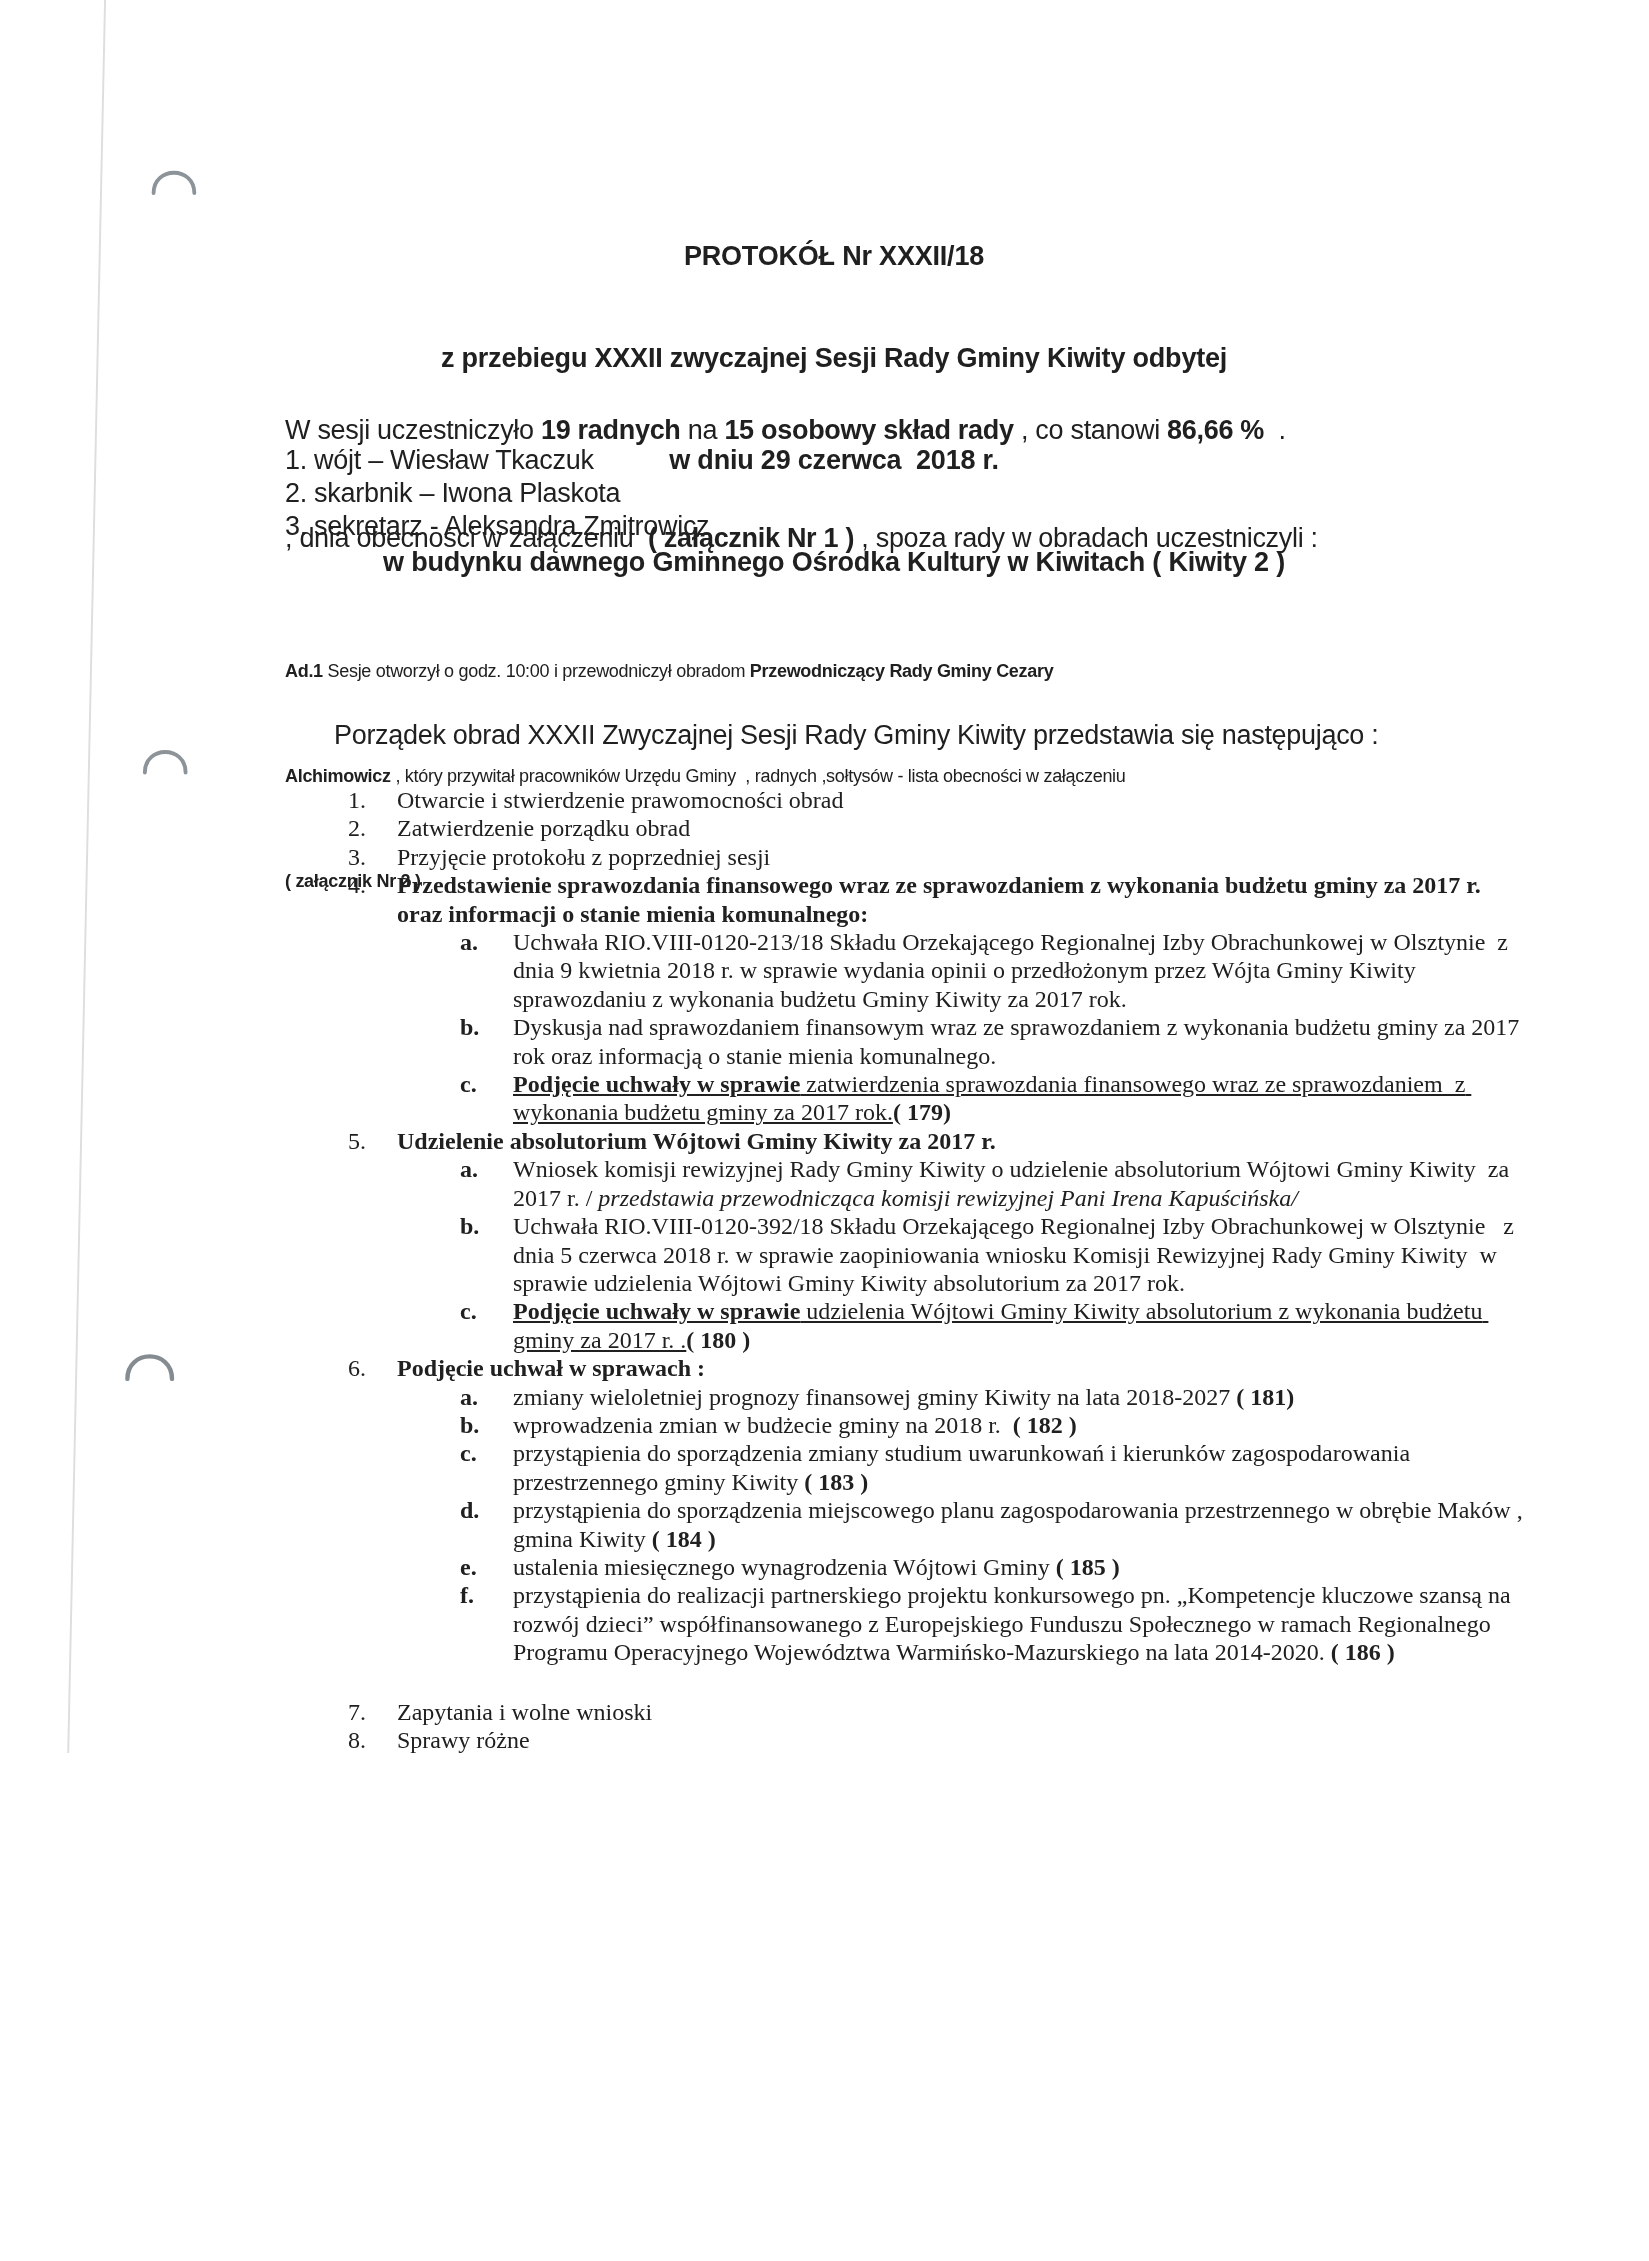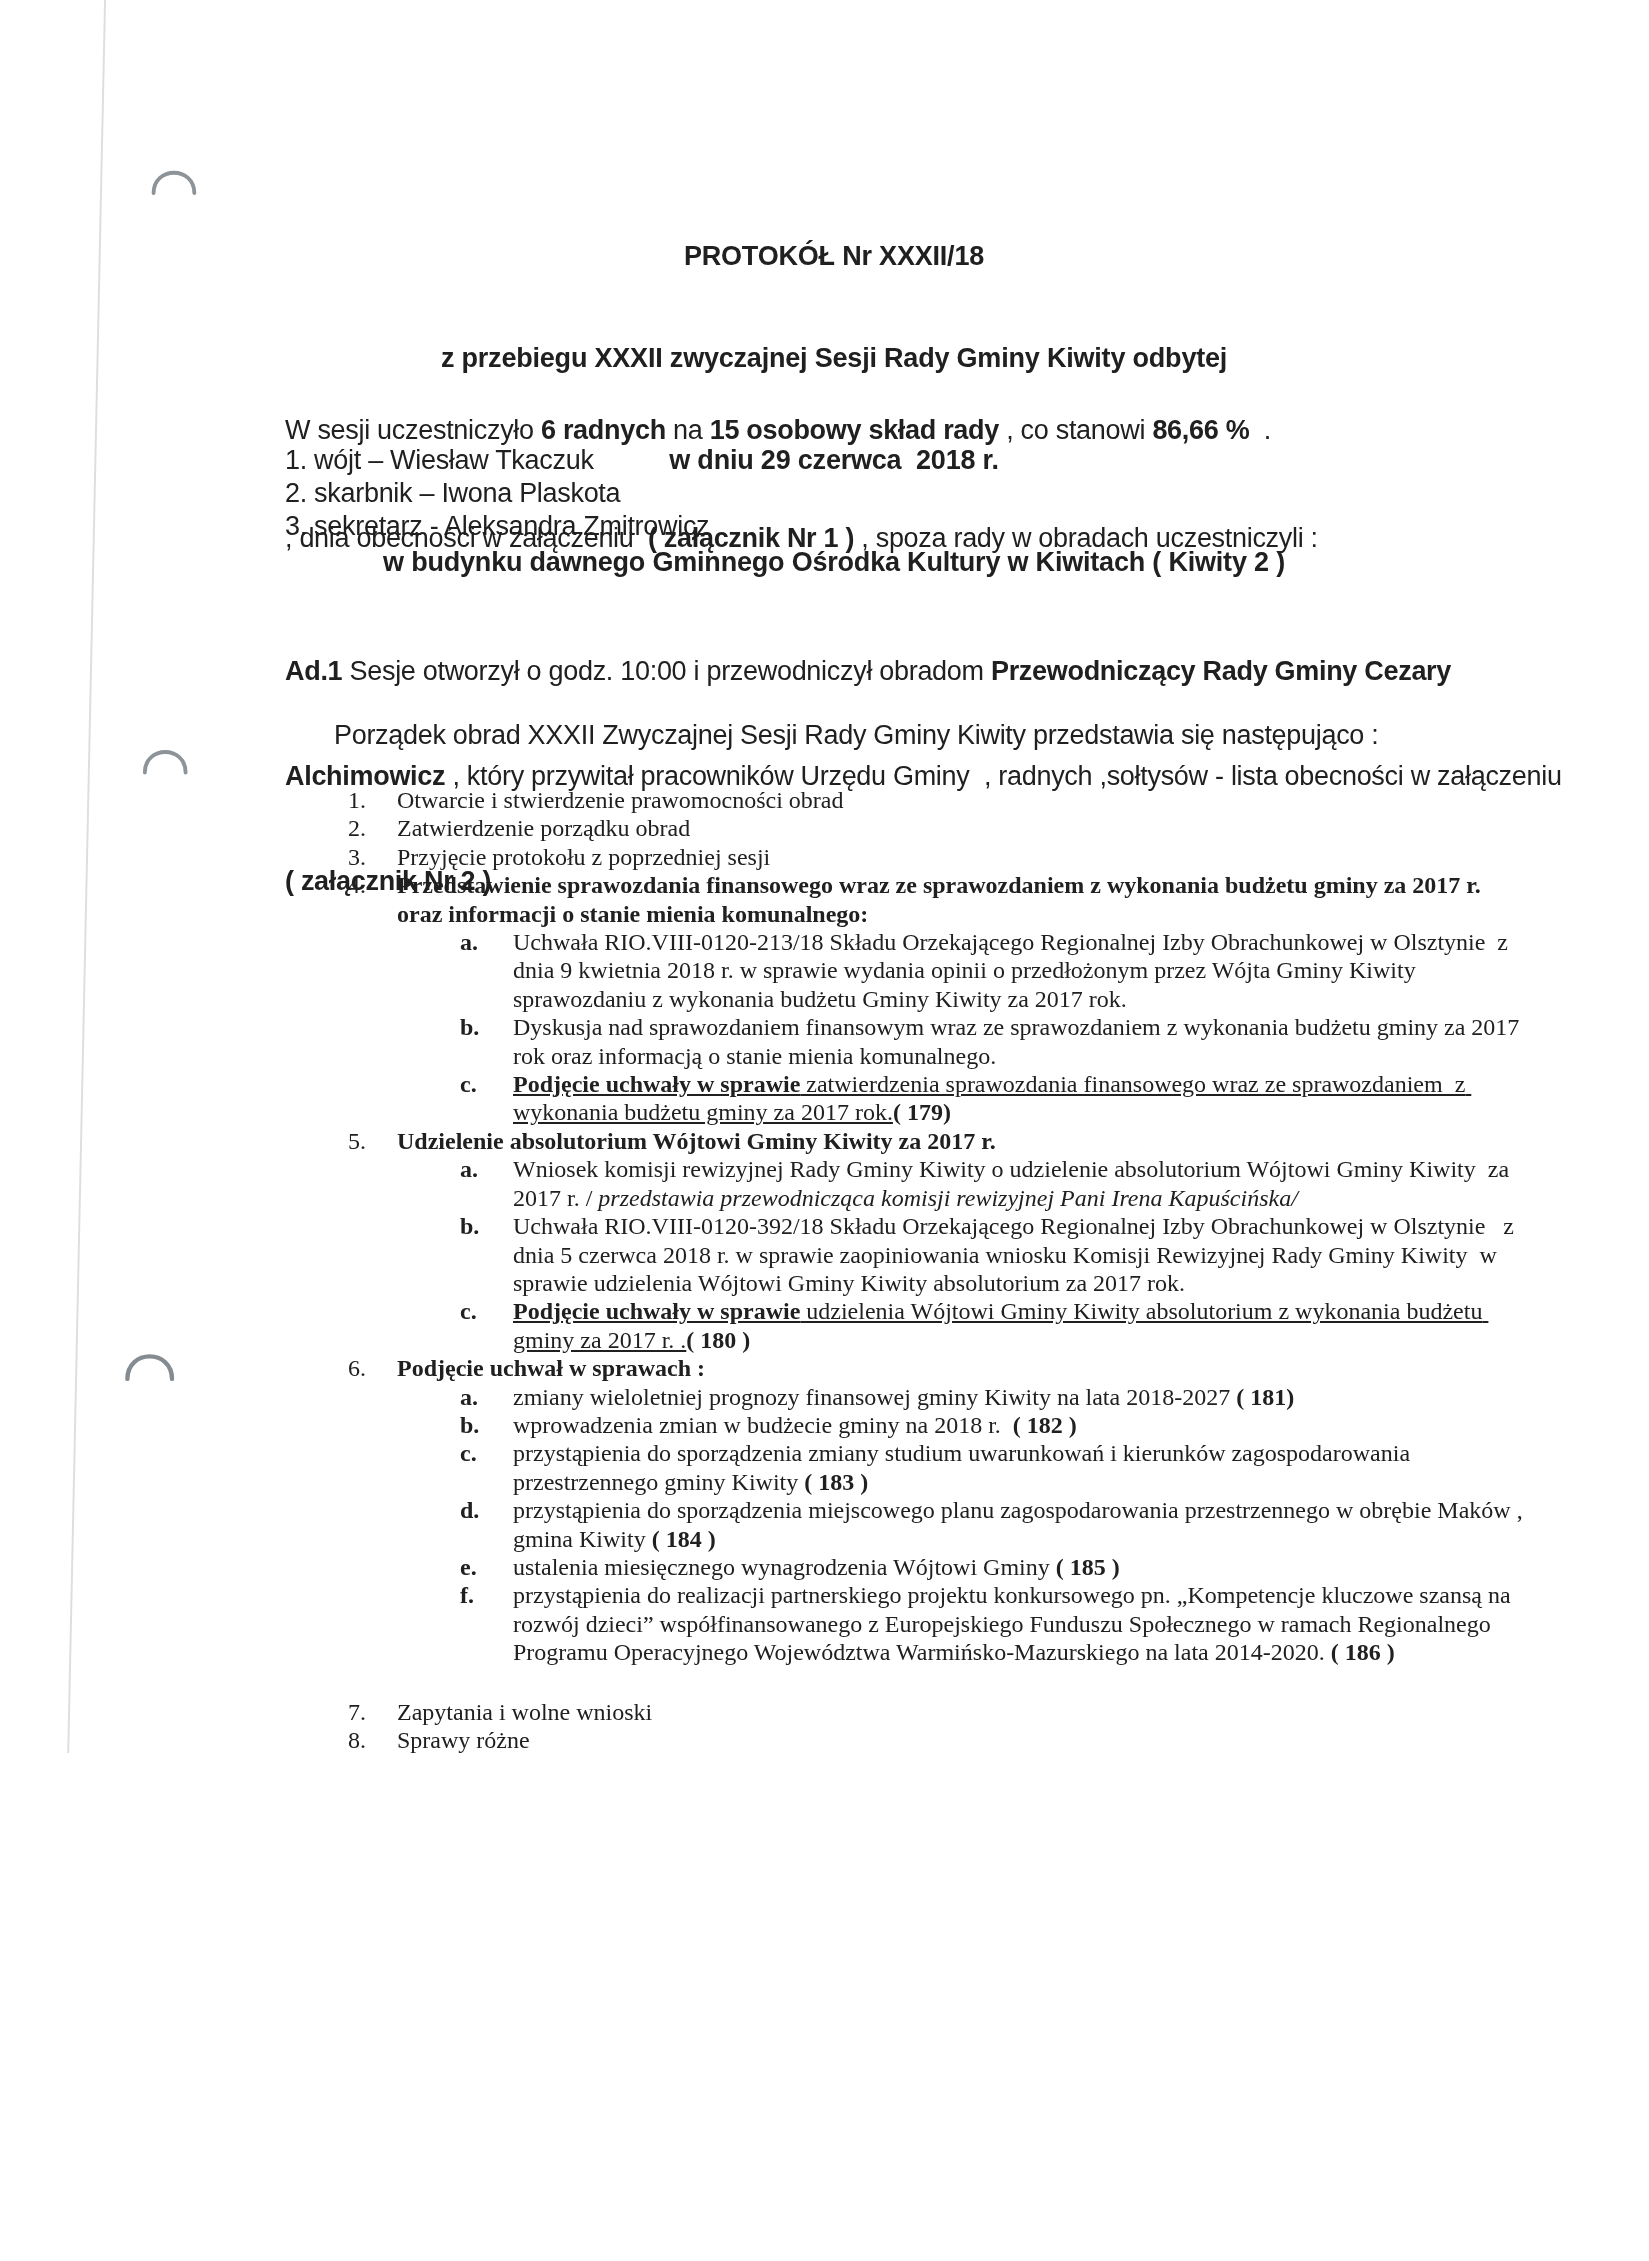"6 radnych" span.b { text: 6 -> 19 }
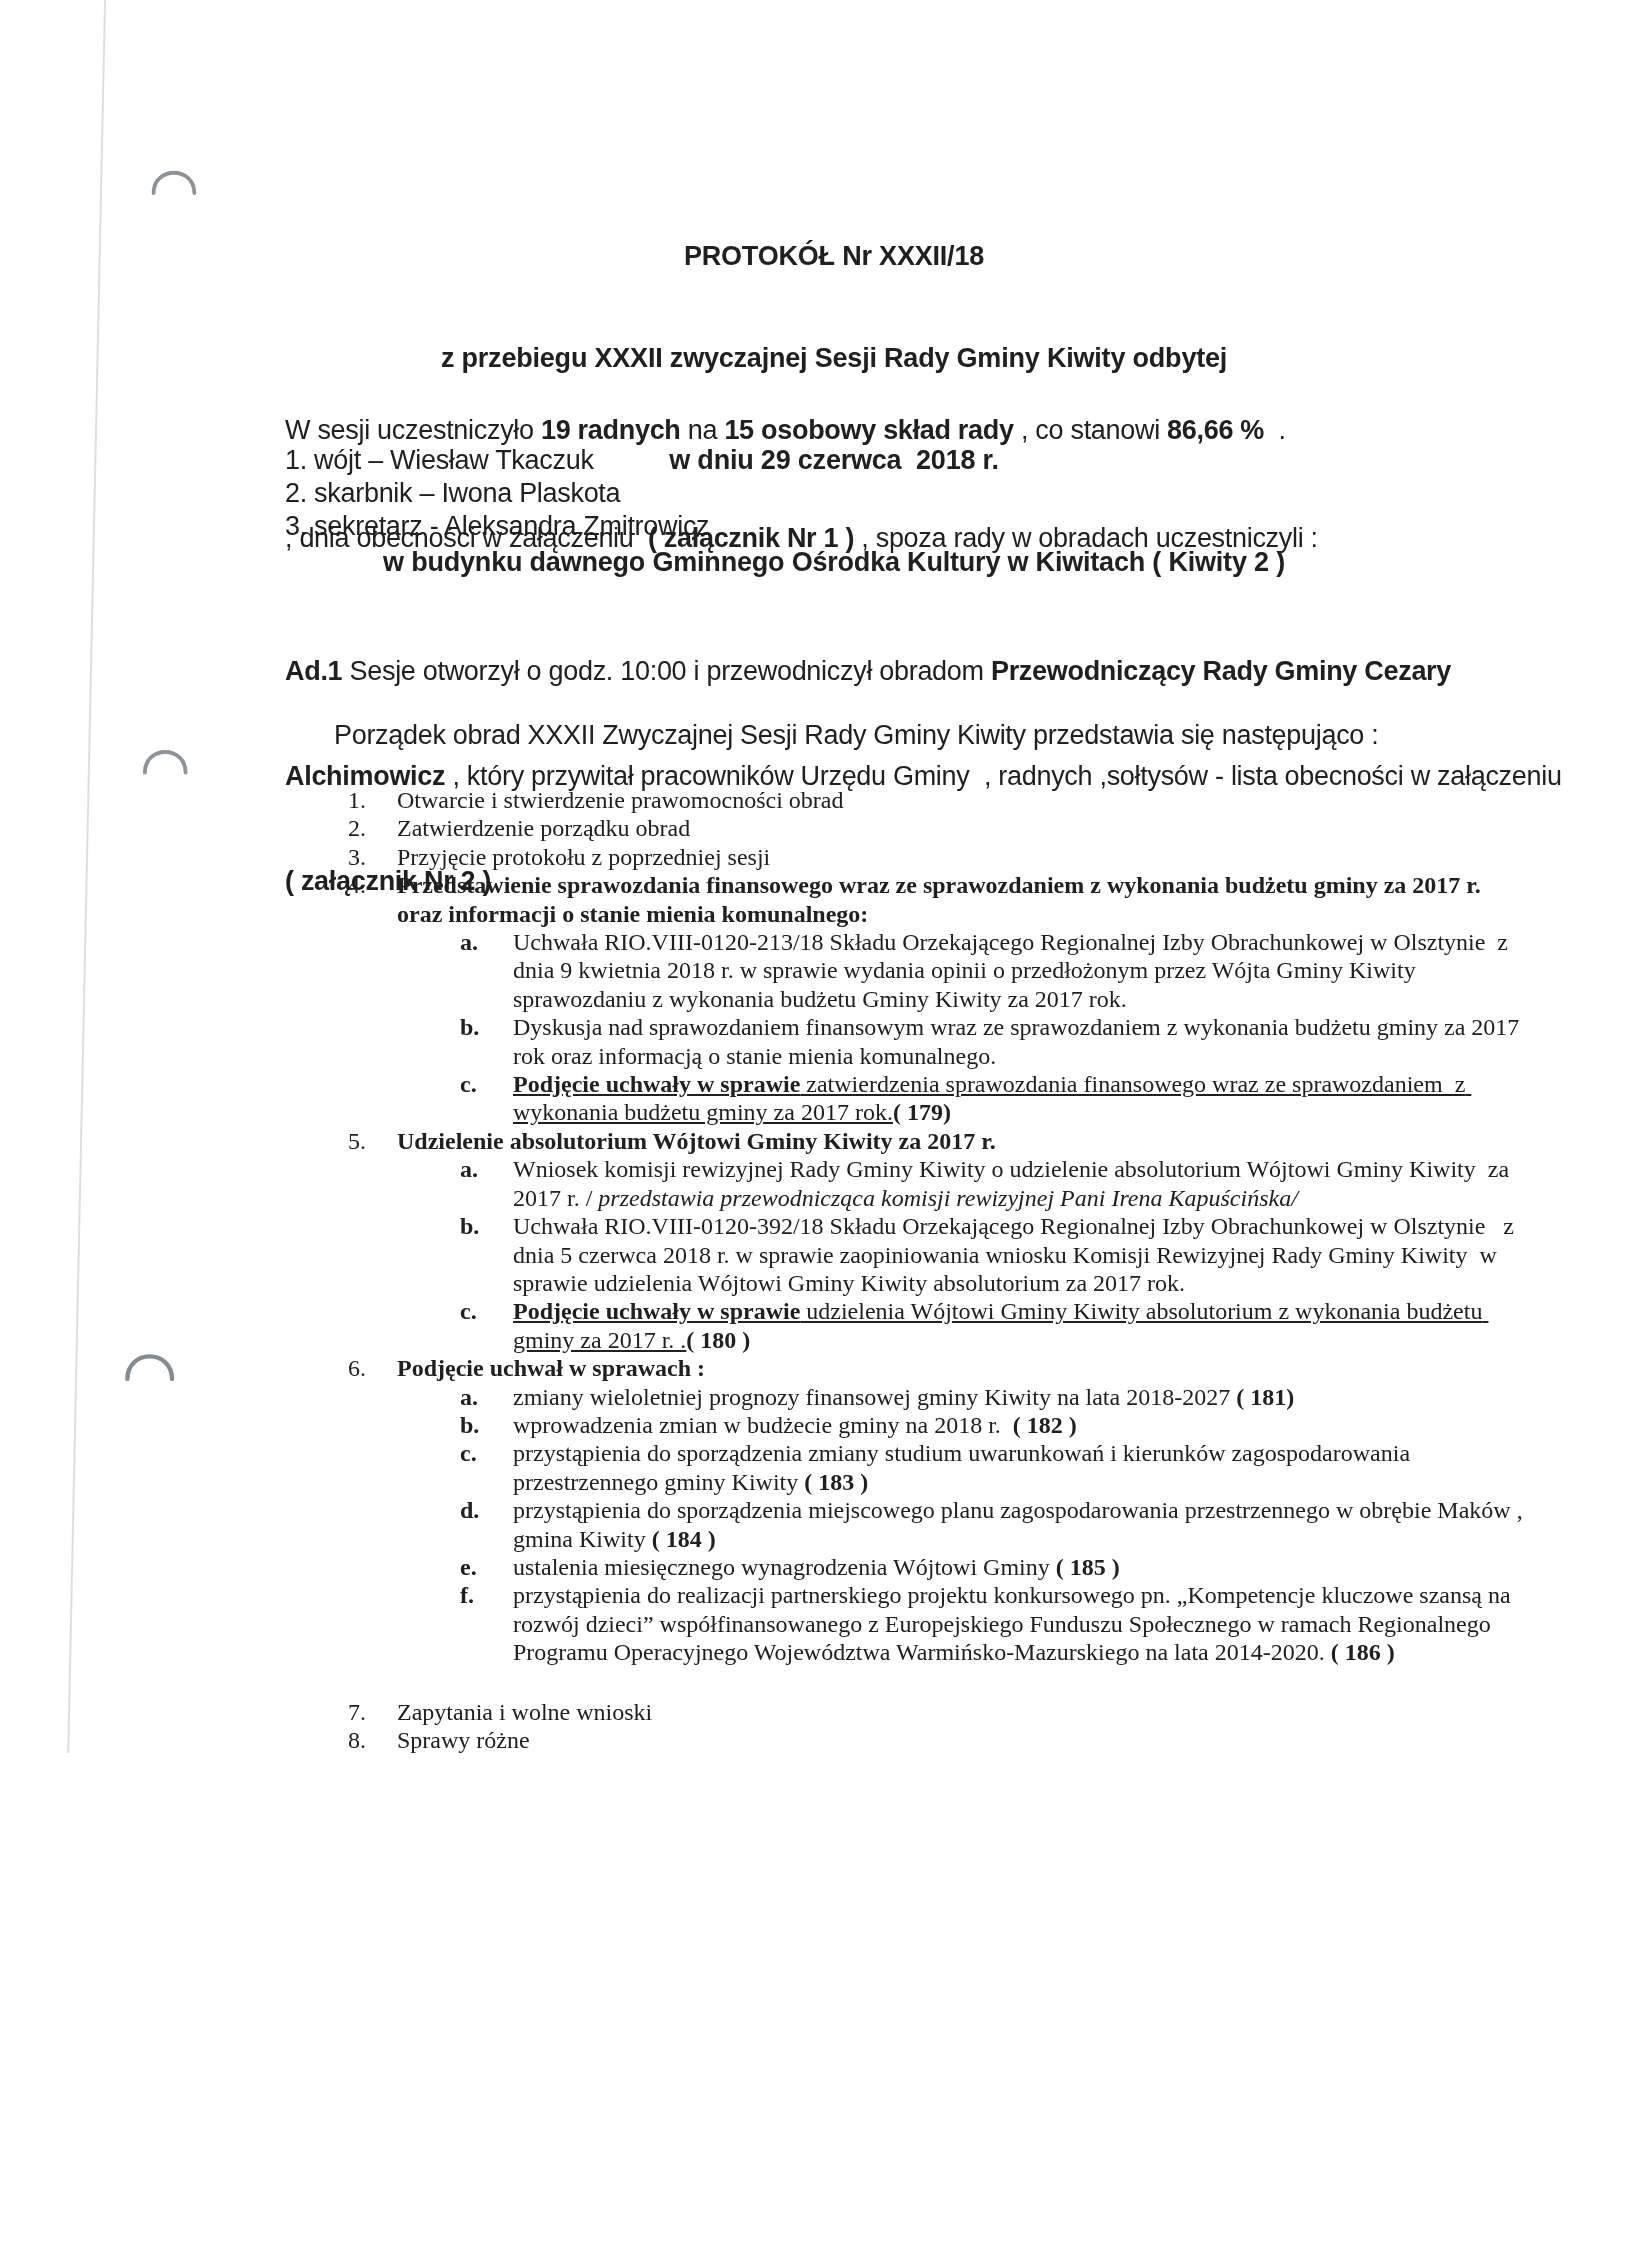"Ad.1 Sesje otworzył o godz." .ad1 { font-size: 27px -> 18px }
